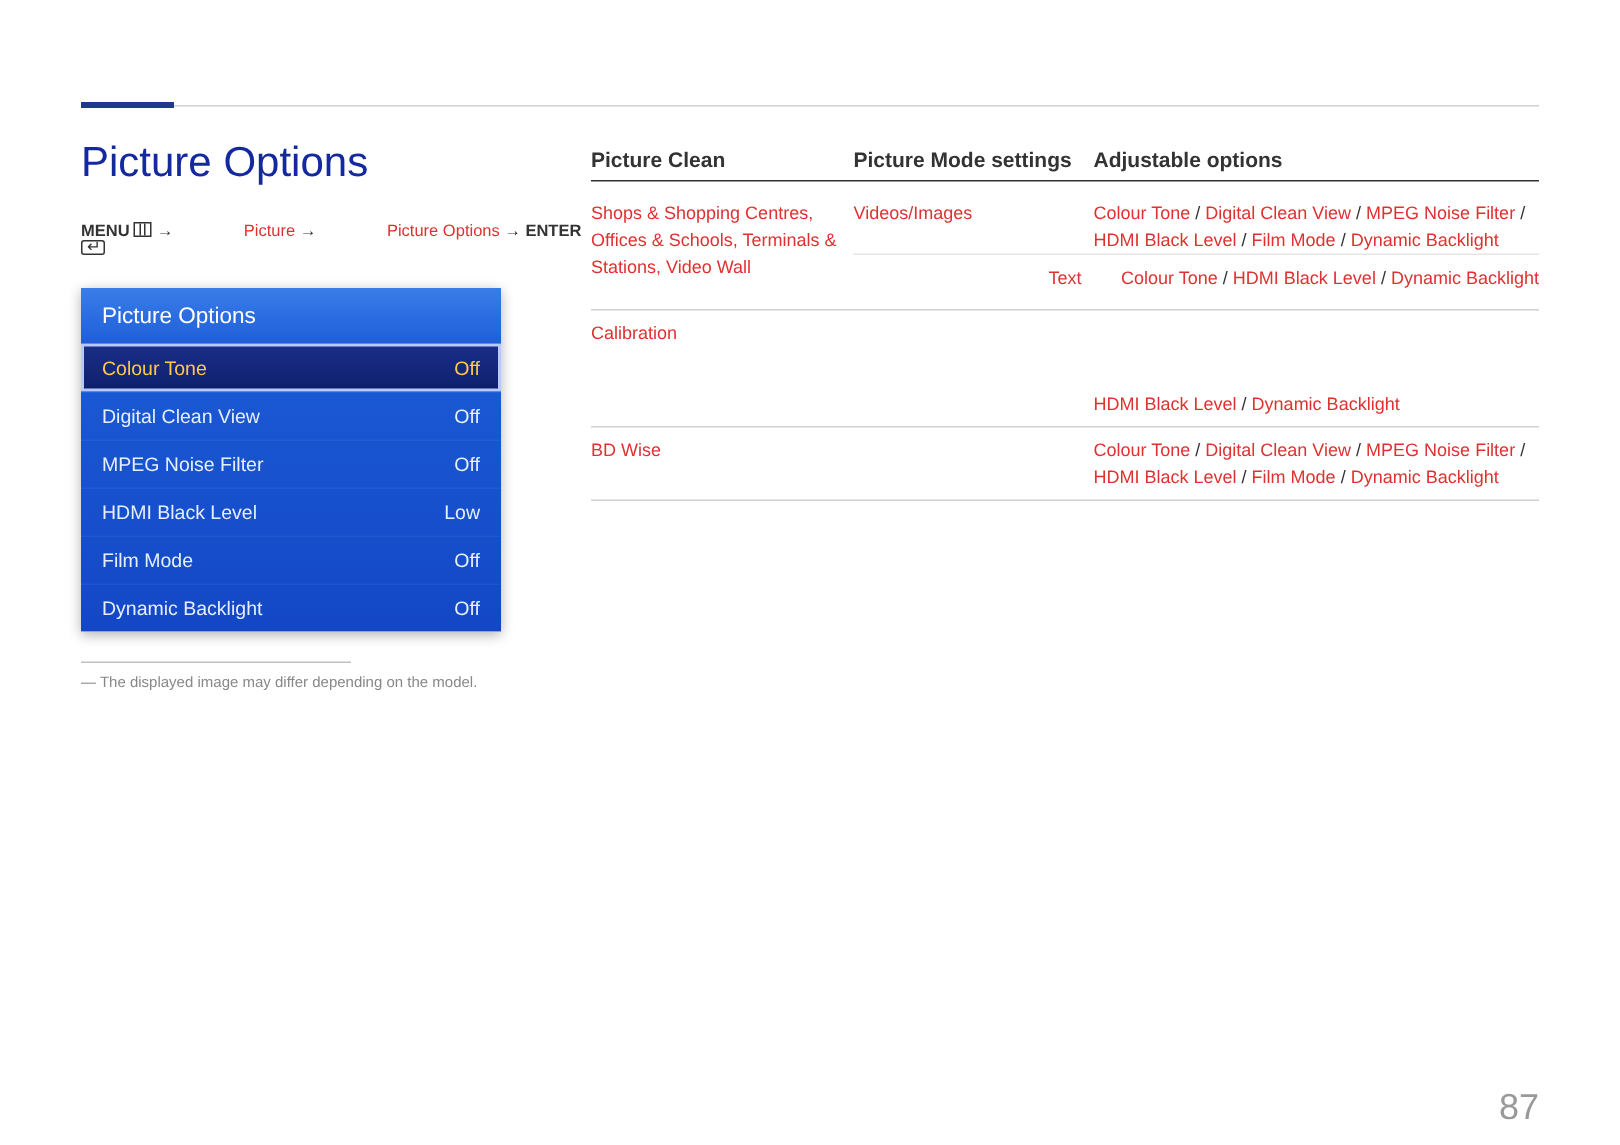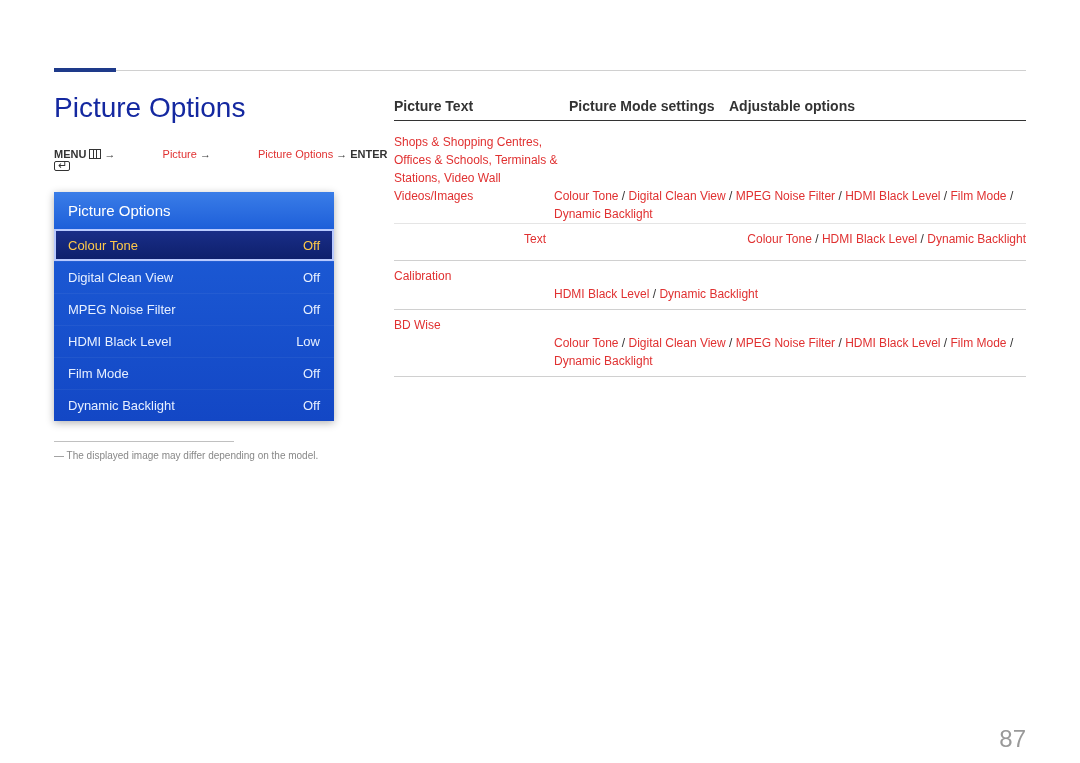"Picture Text" div.col1 { text: Text -> Clean }
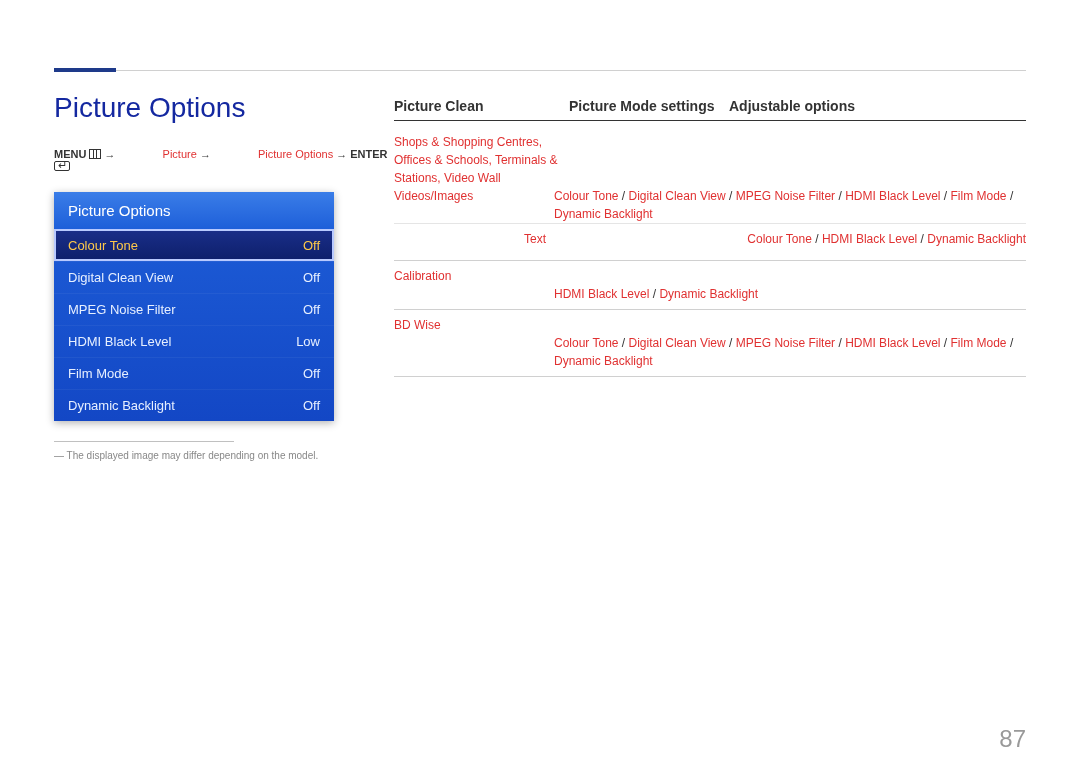"Shops & Shopping Centres, Offices" .tbl-row { flex-direction: column -> none }
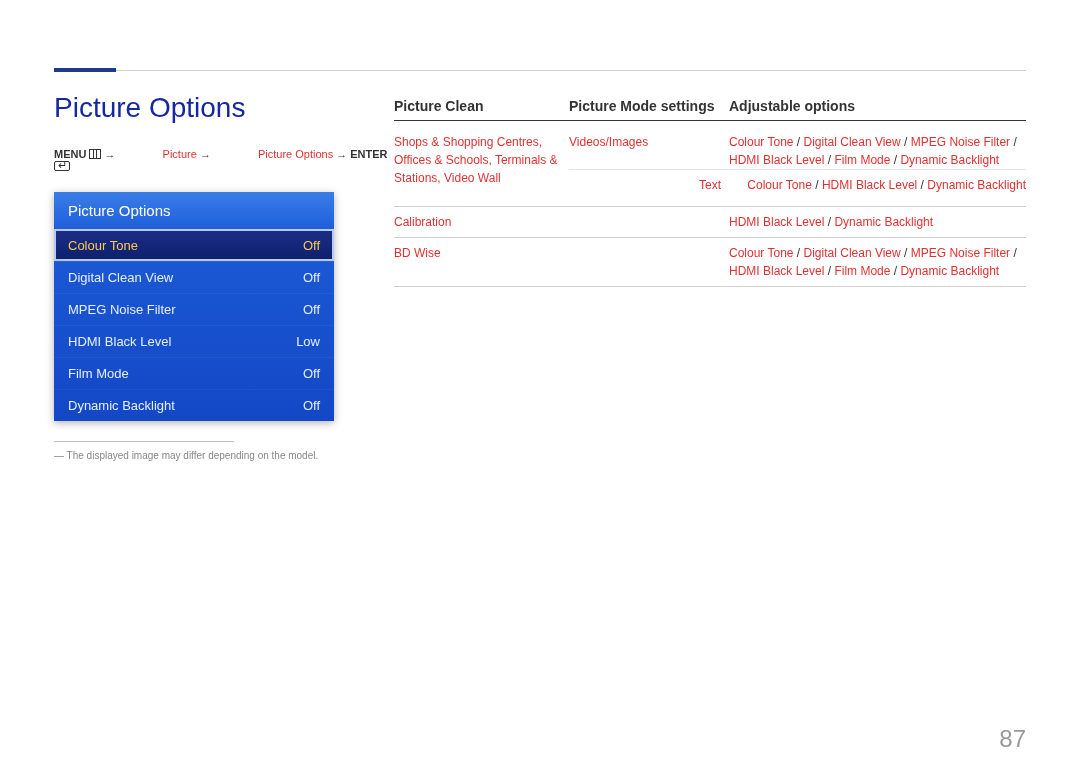"HDMI Black Level / Dynamic" div { margin-top: none -> 47px }
